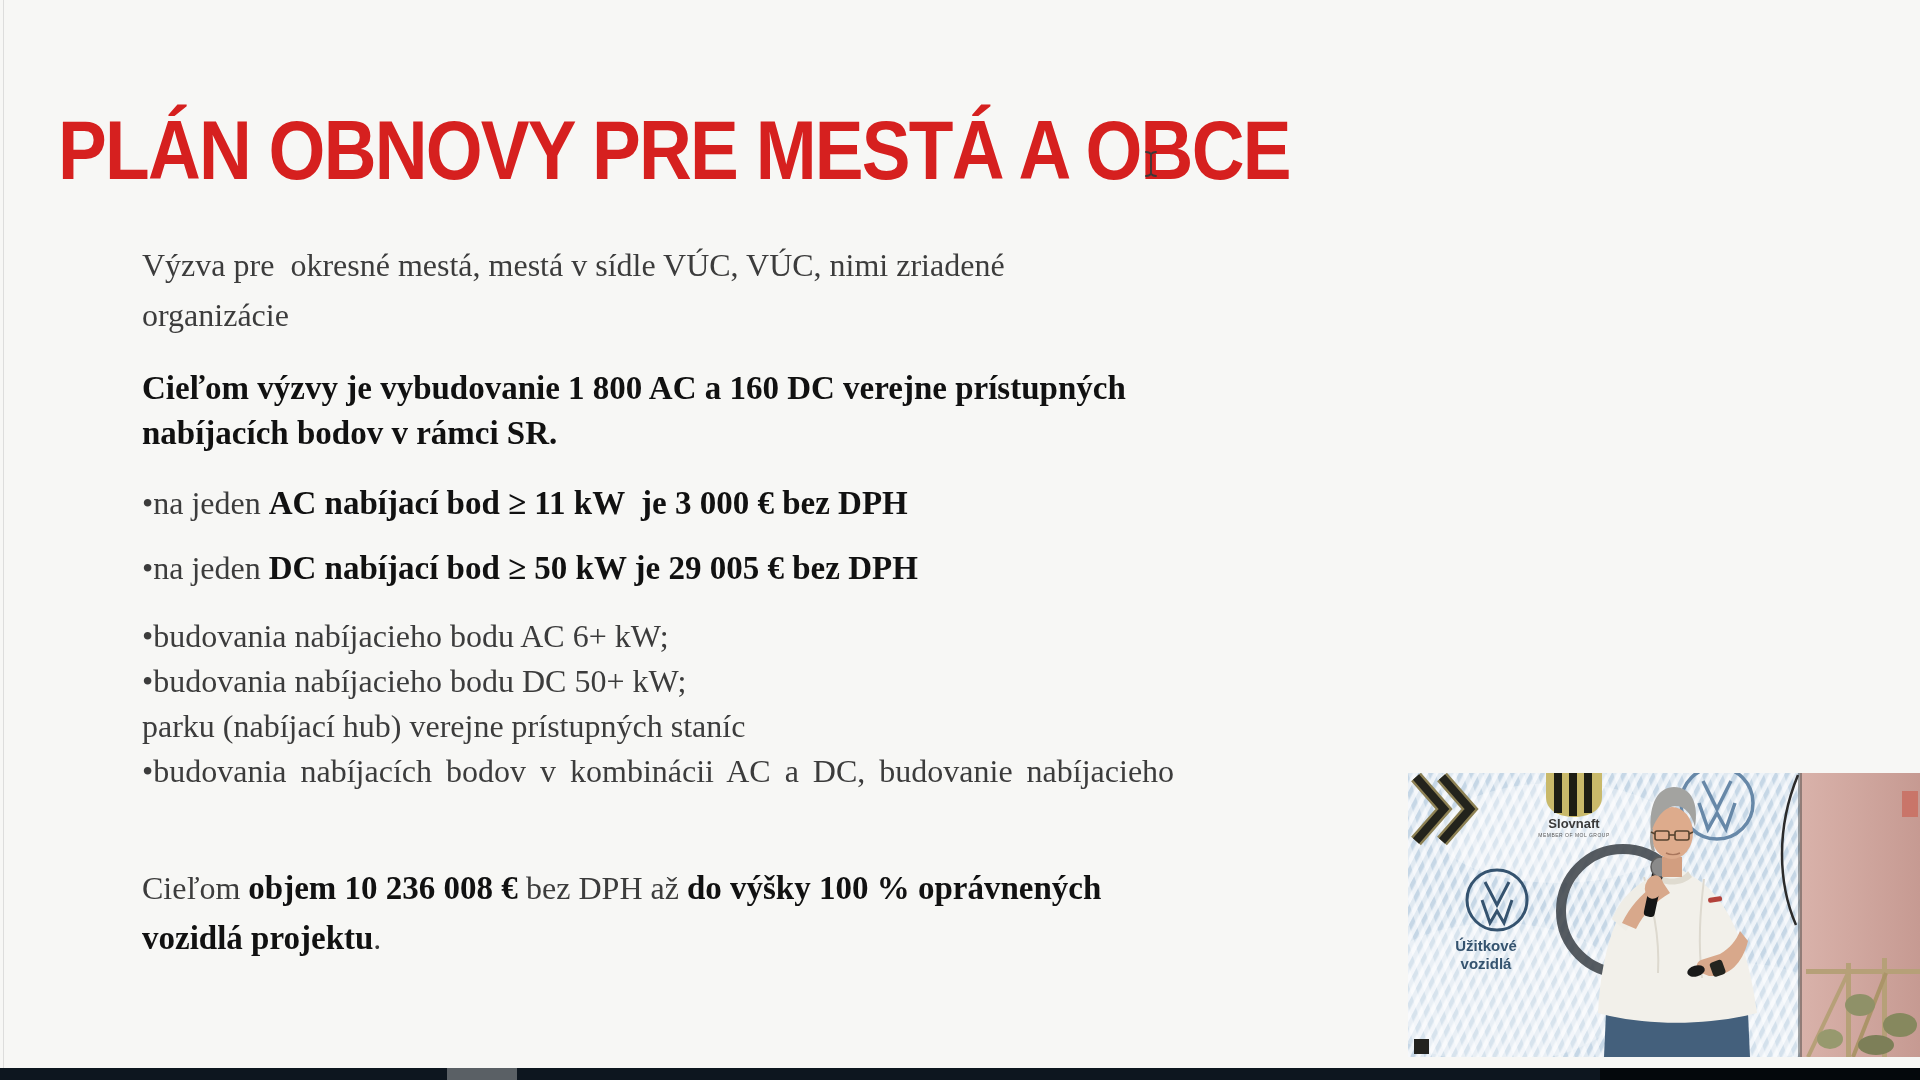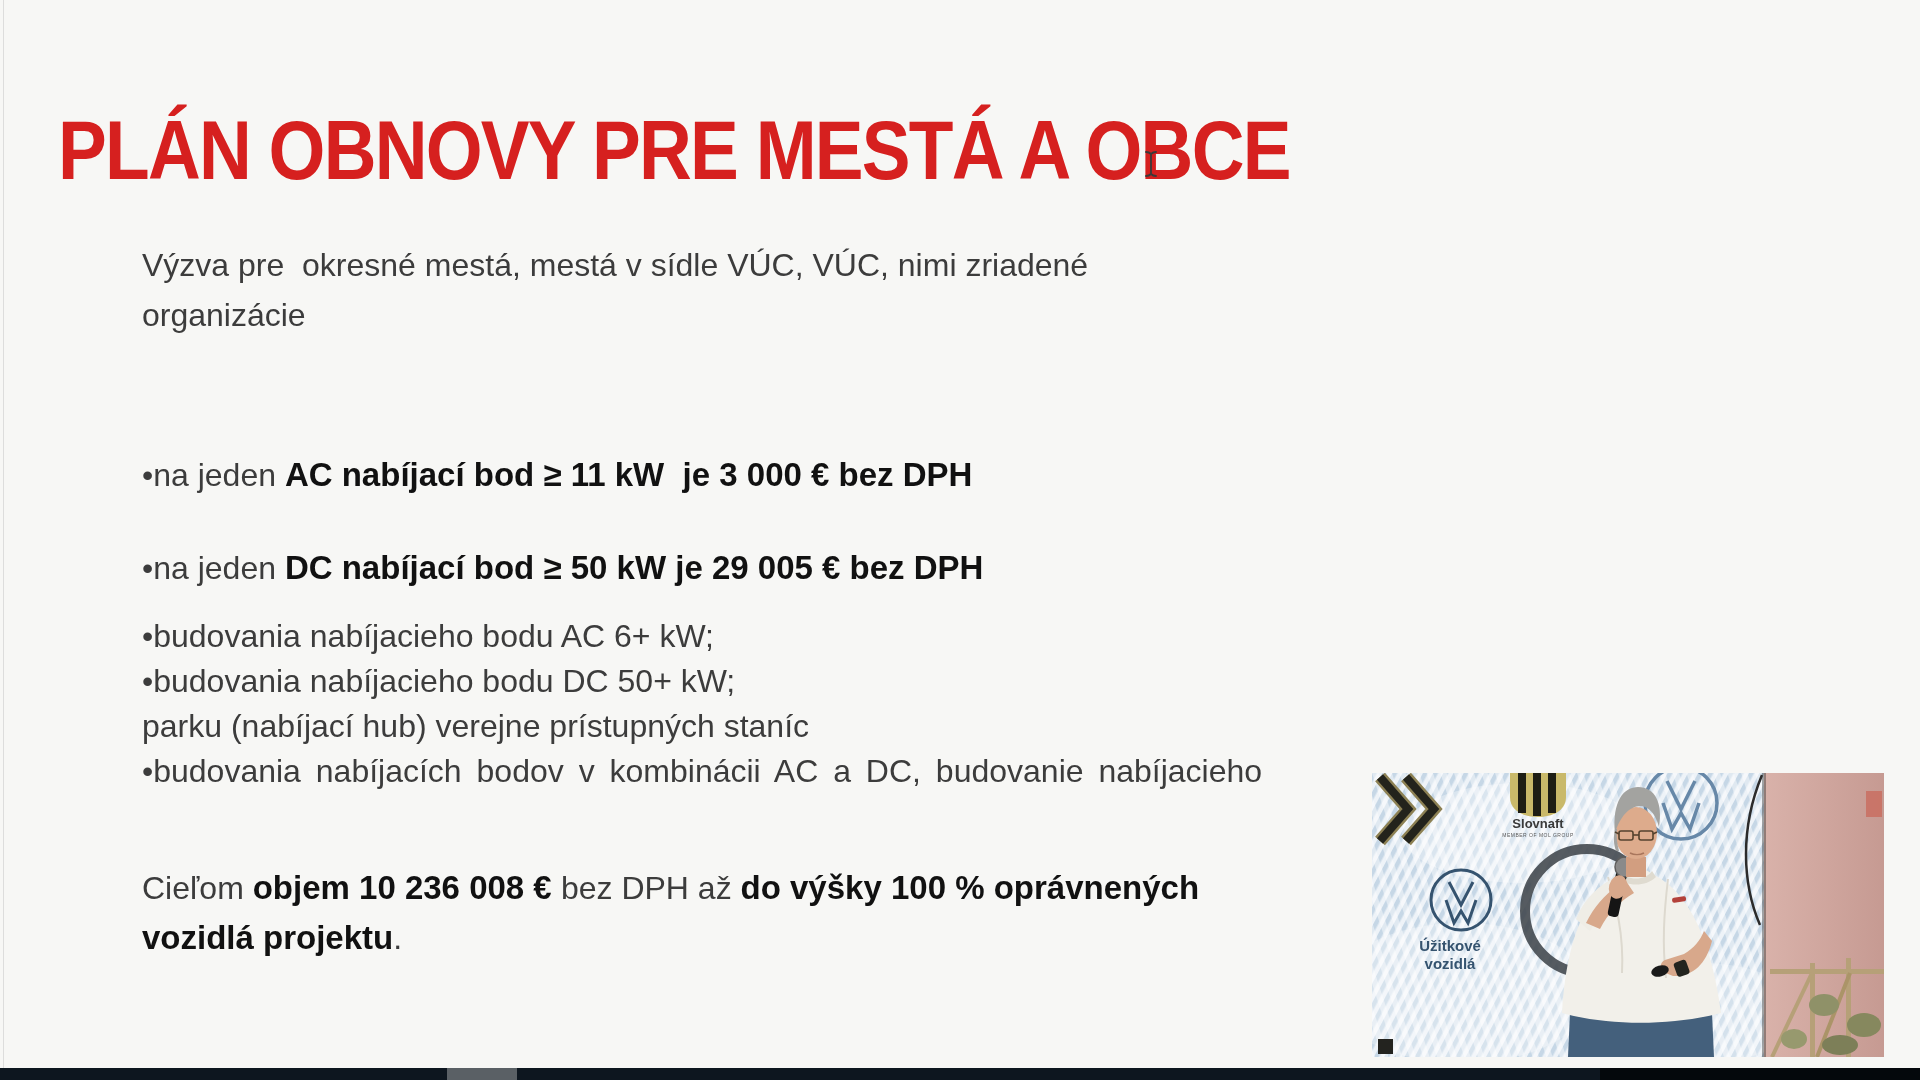"Výzva pre okresné mestá, mestá" .tblock { font-family: none -> Liberation Serif, serif }
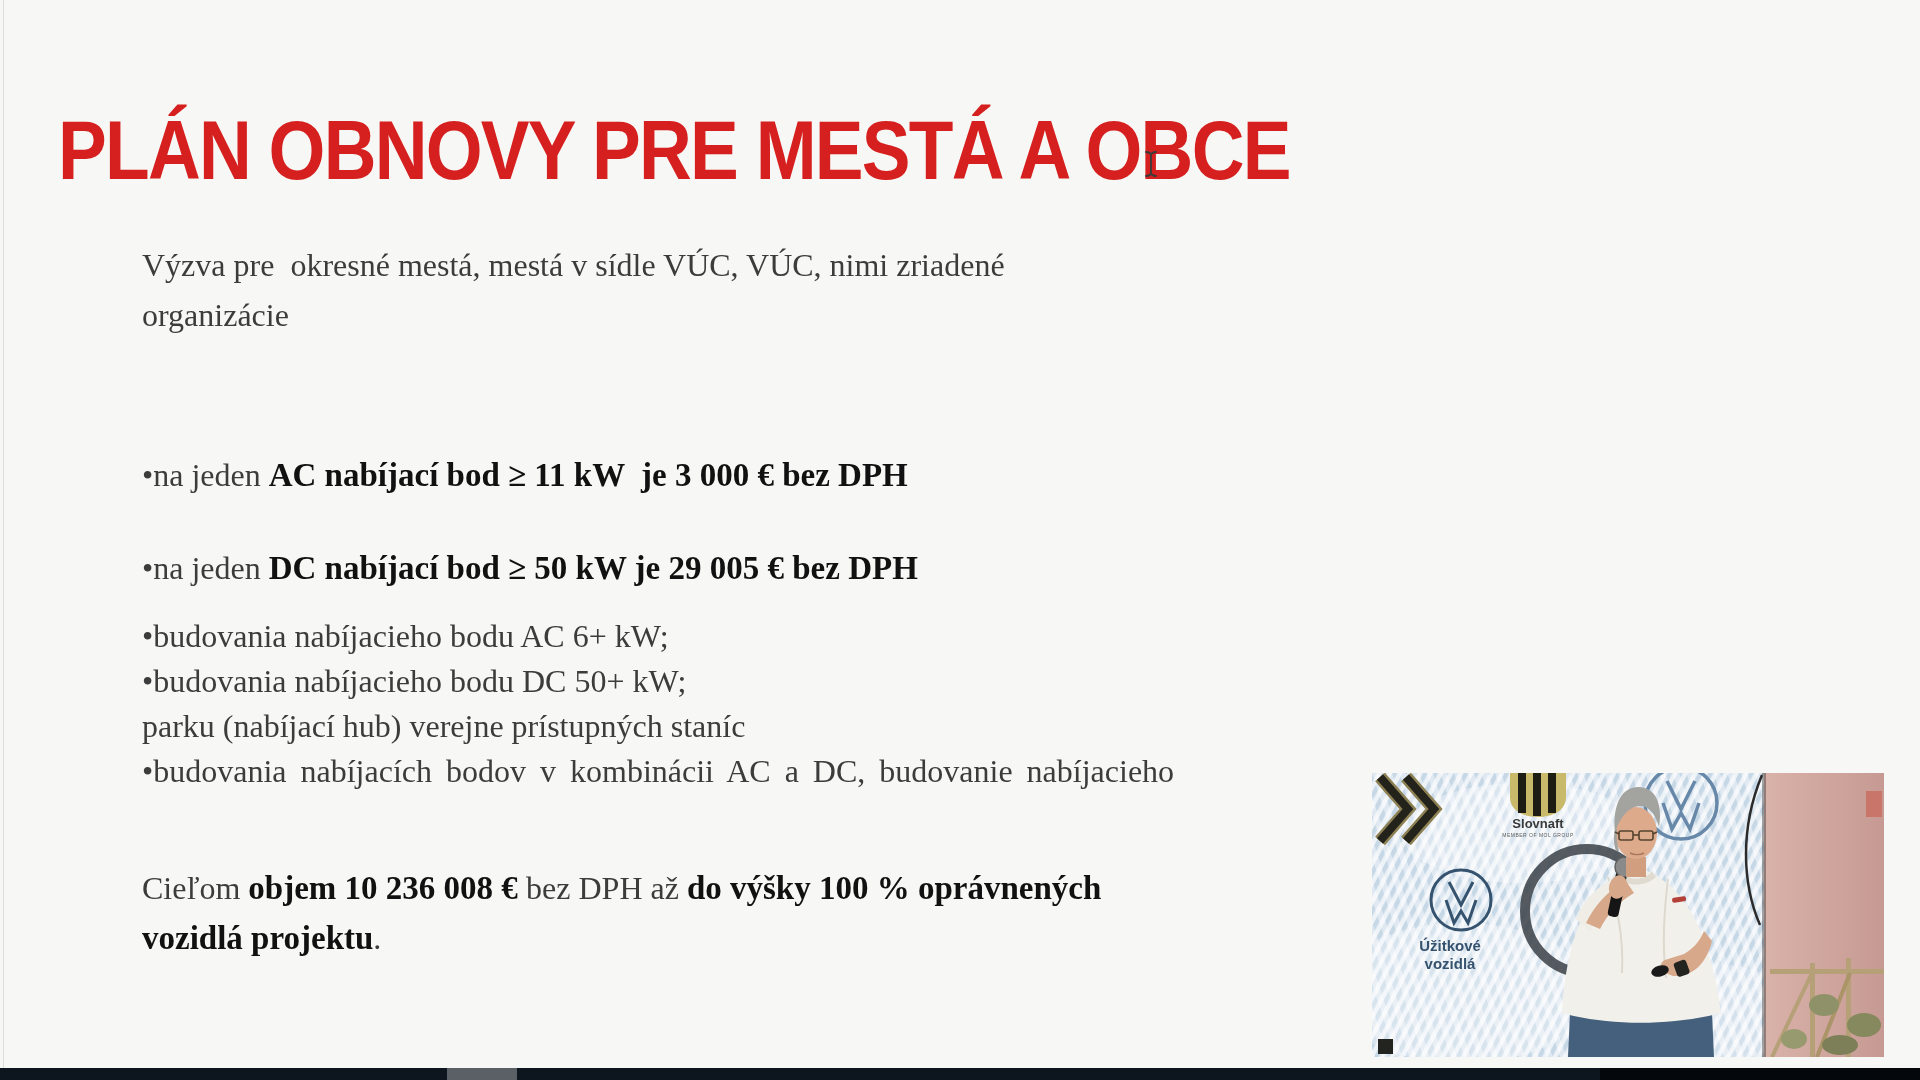"Cieľom výzvy je vybudovanie 1" div.tblock { html: none -> <div> <div>Cieľom výzvy je vybudovanie 1 800 AC a 160 DC verejne prístupných</div> <div>nabíjacích bodov v rámci SR.</div> </div> }
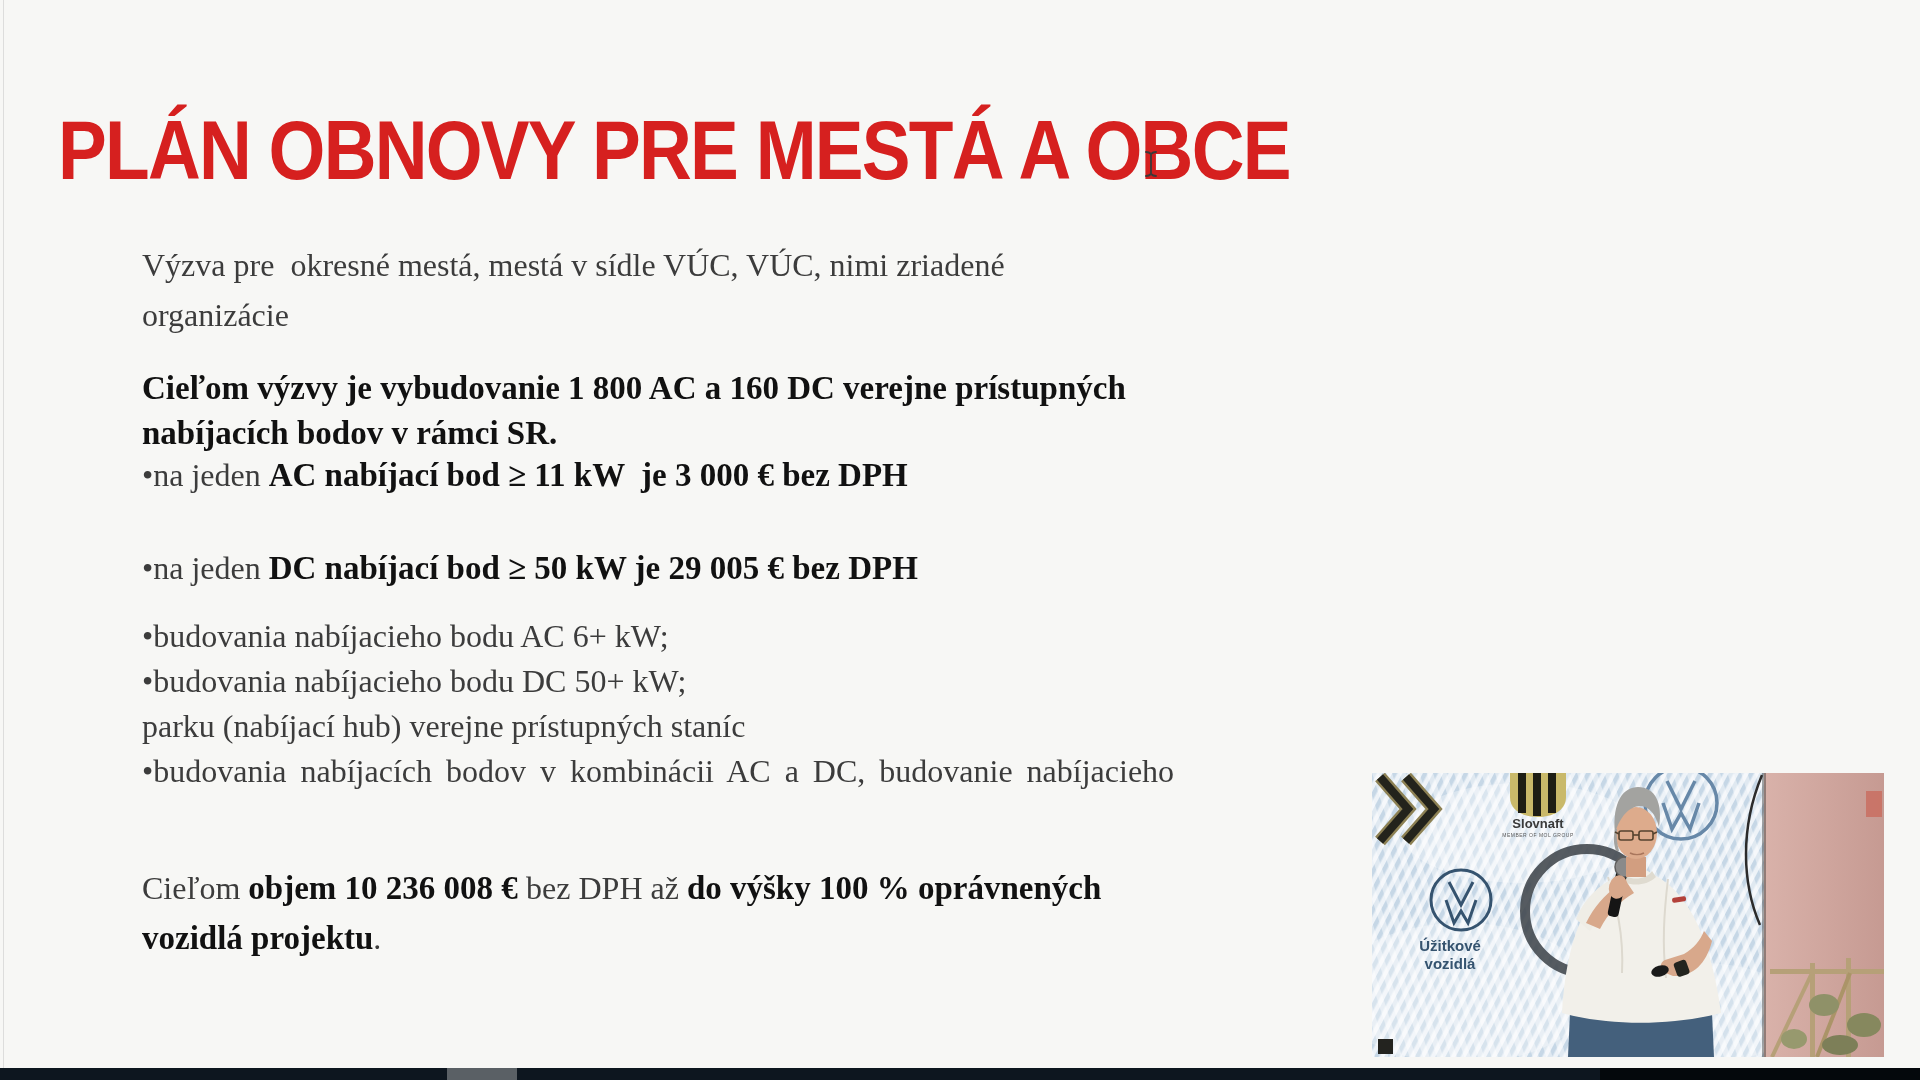"•na jeden AC nabíjací bod" div.tblock { top: 452px -> 480px }
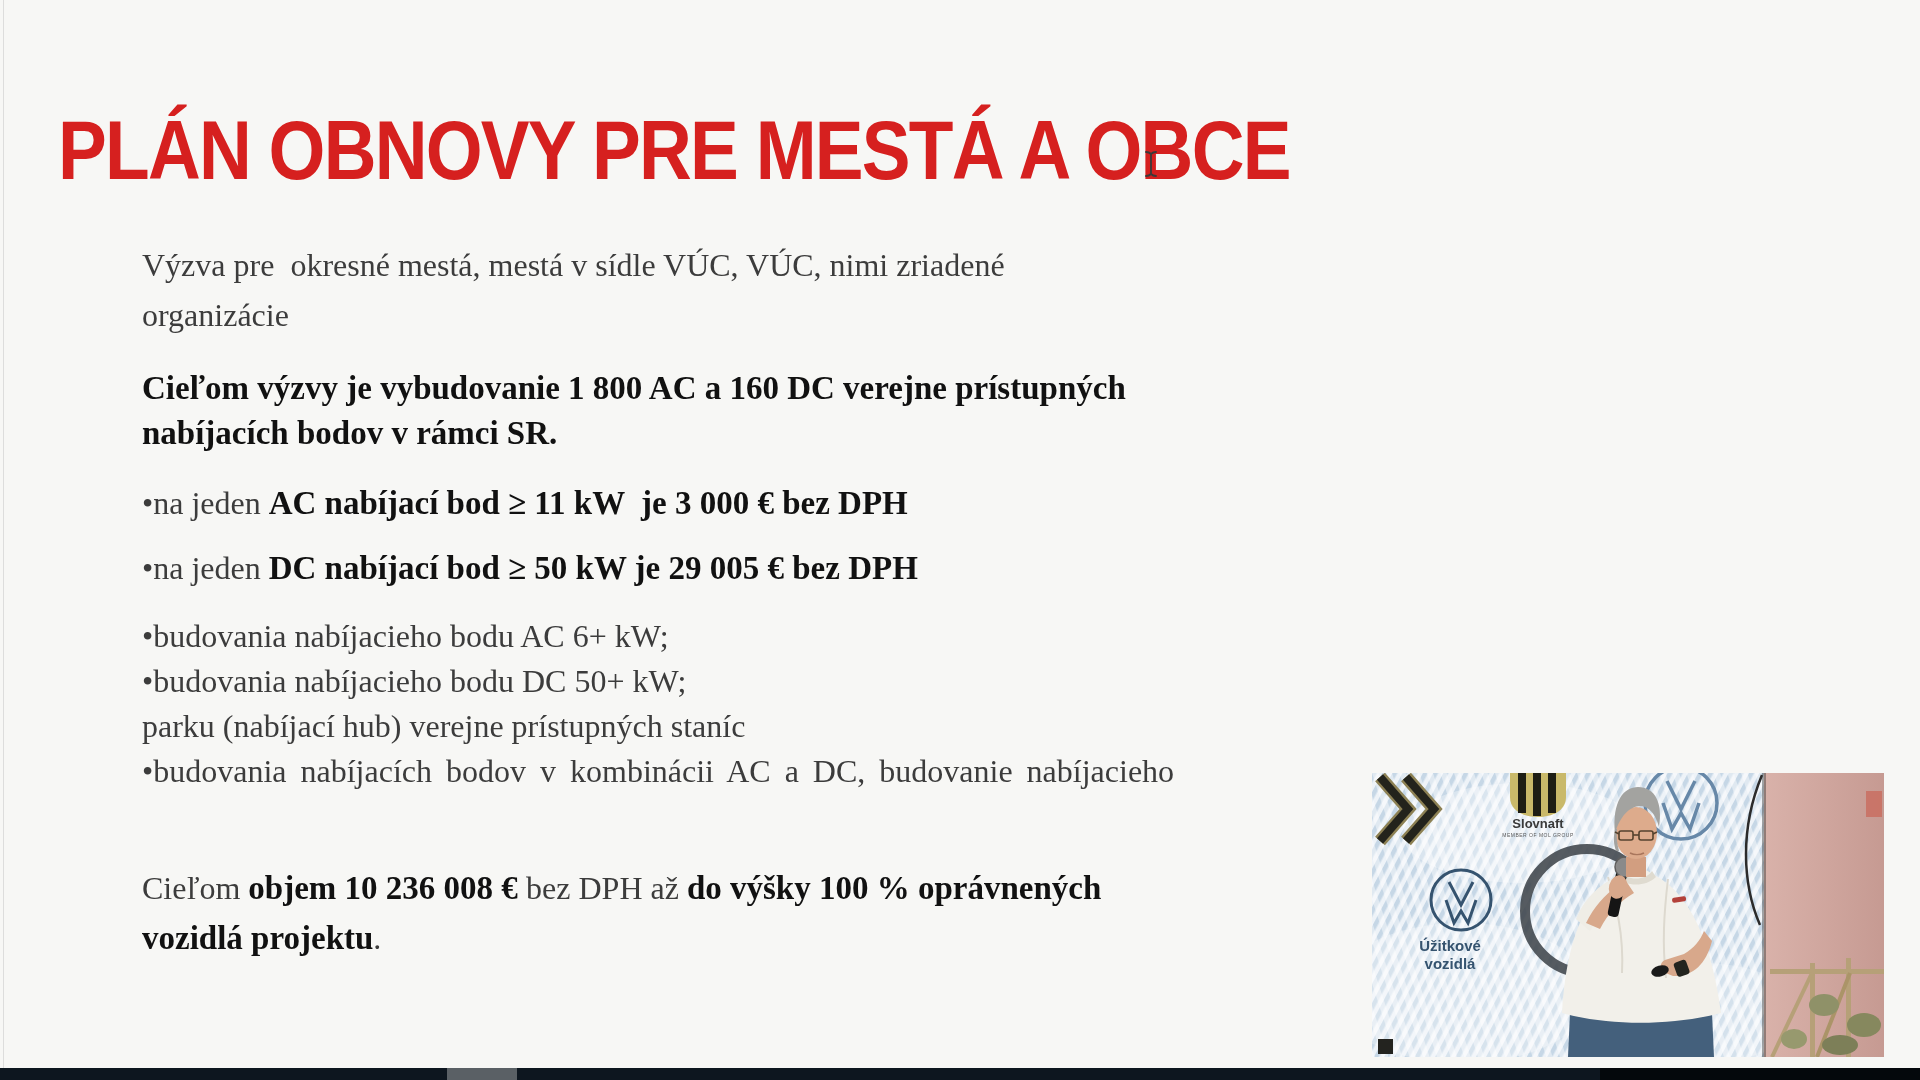"Slovnaft" .webcam { left: 1372px -> 1408px }
